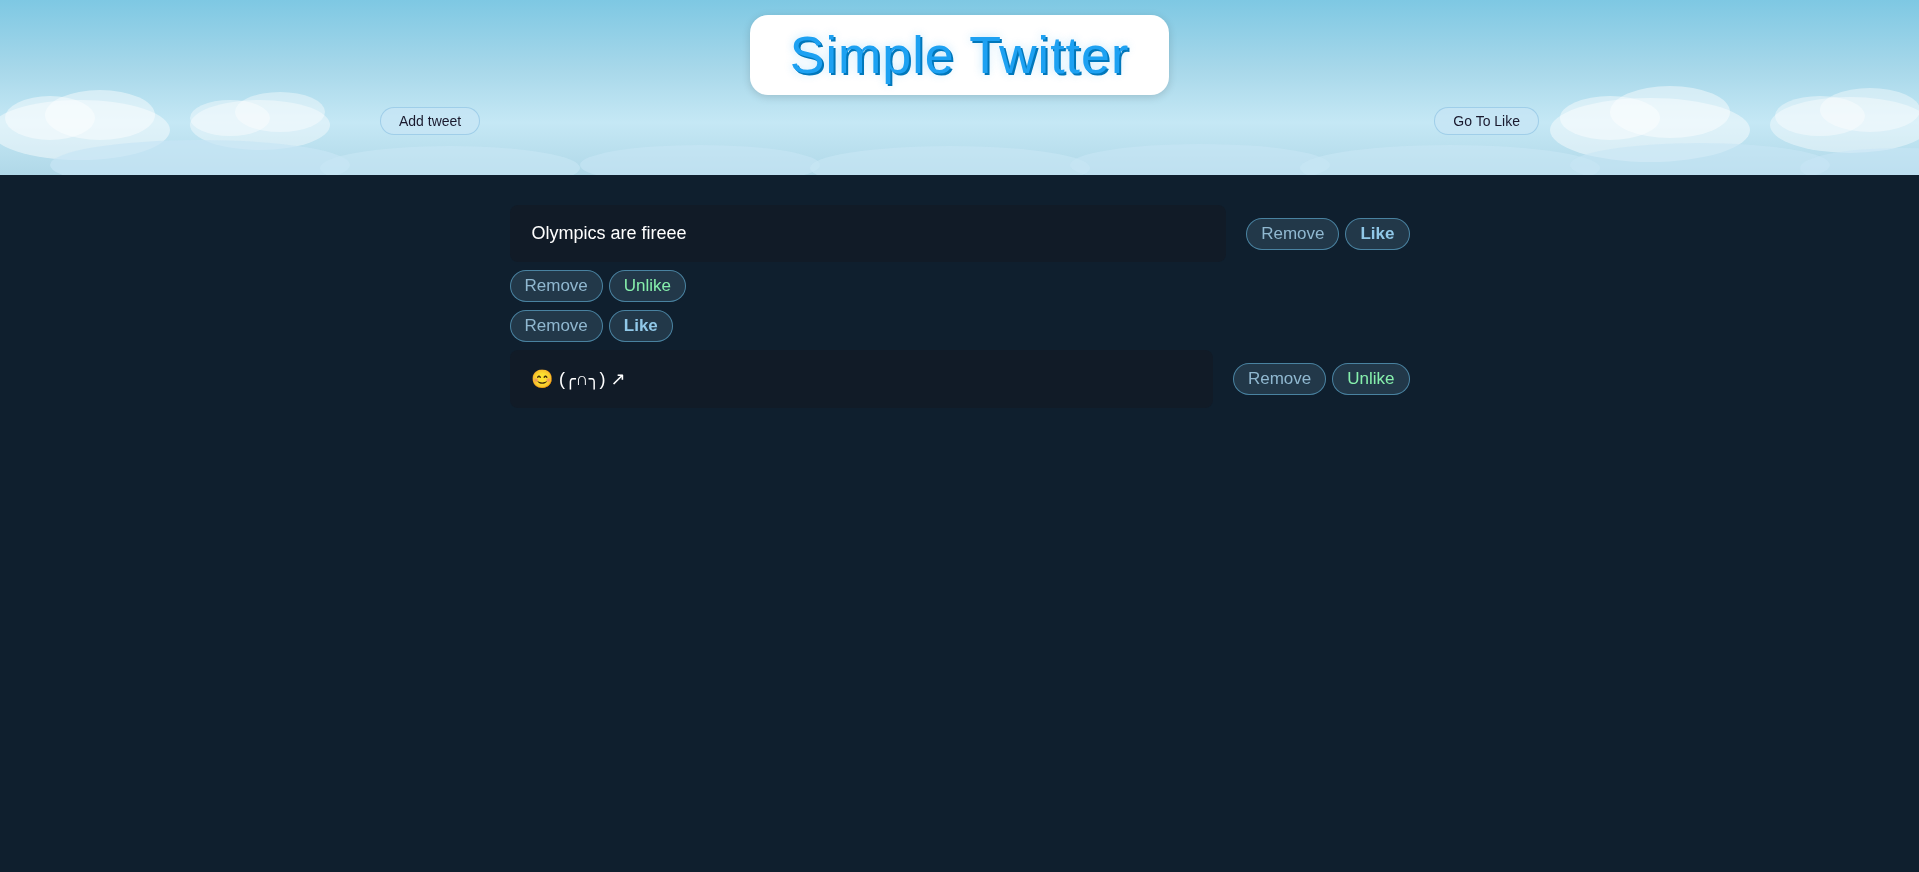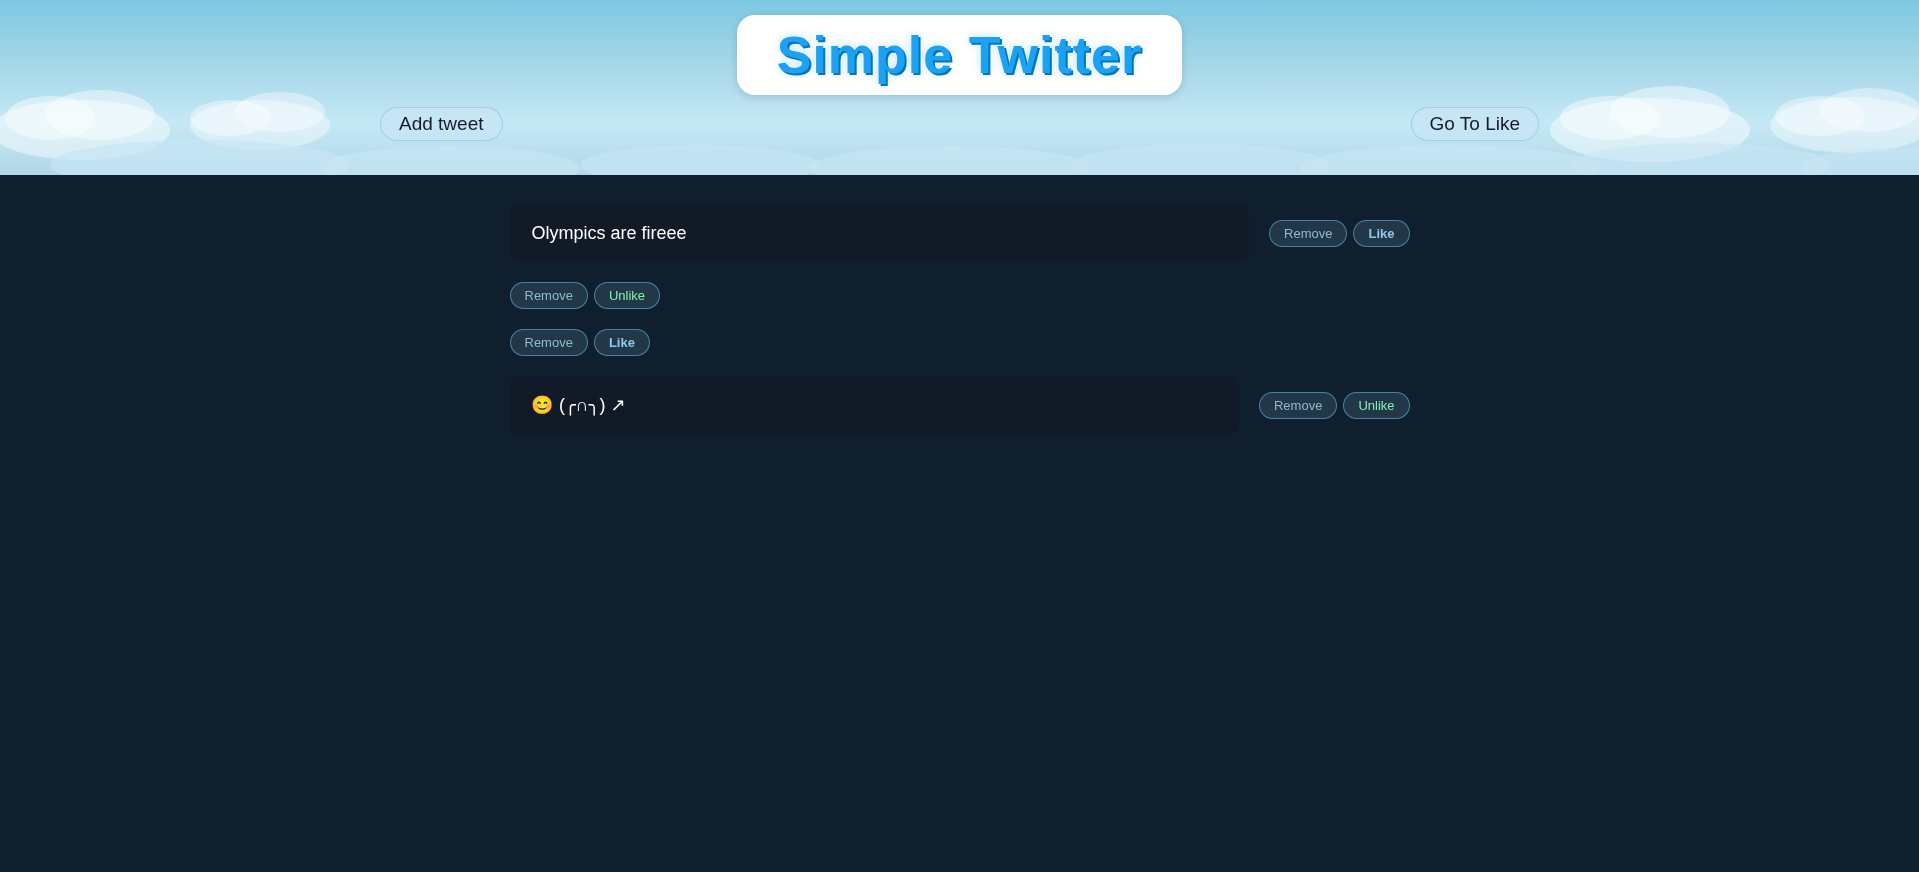"Simple Twitter" .title-text { font-weight: bold -> normal }
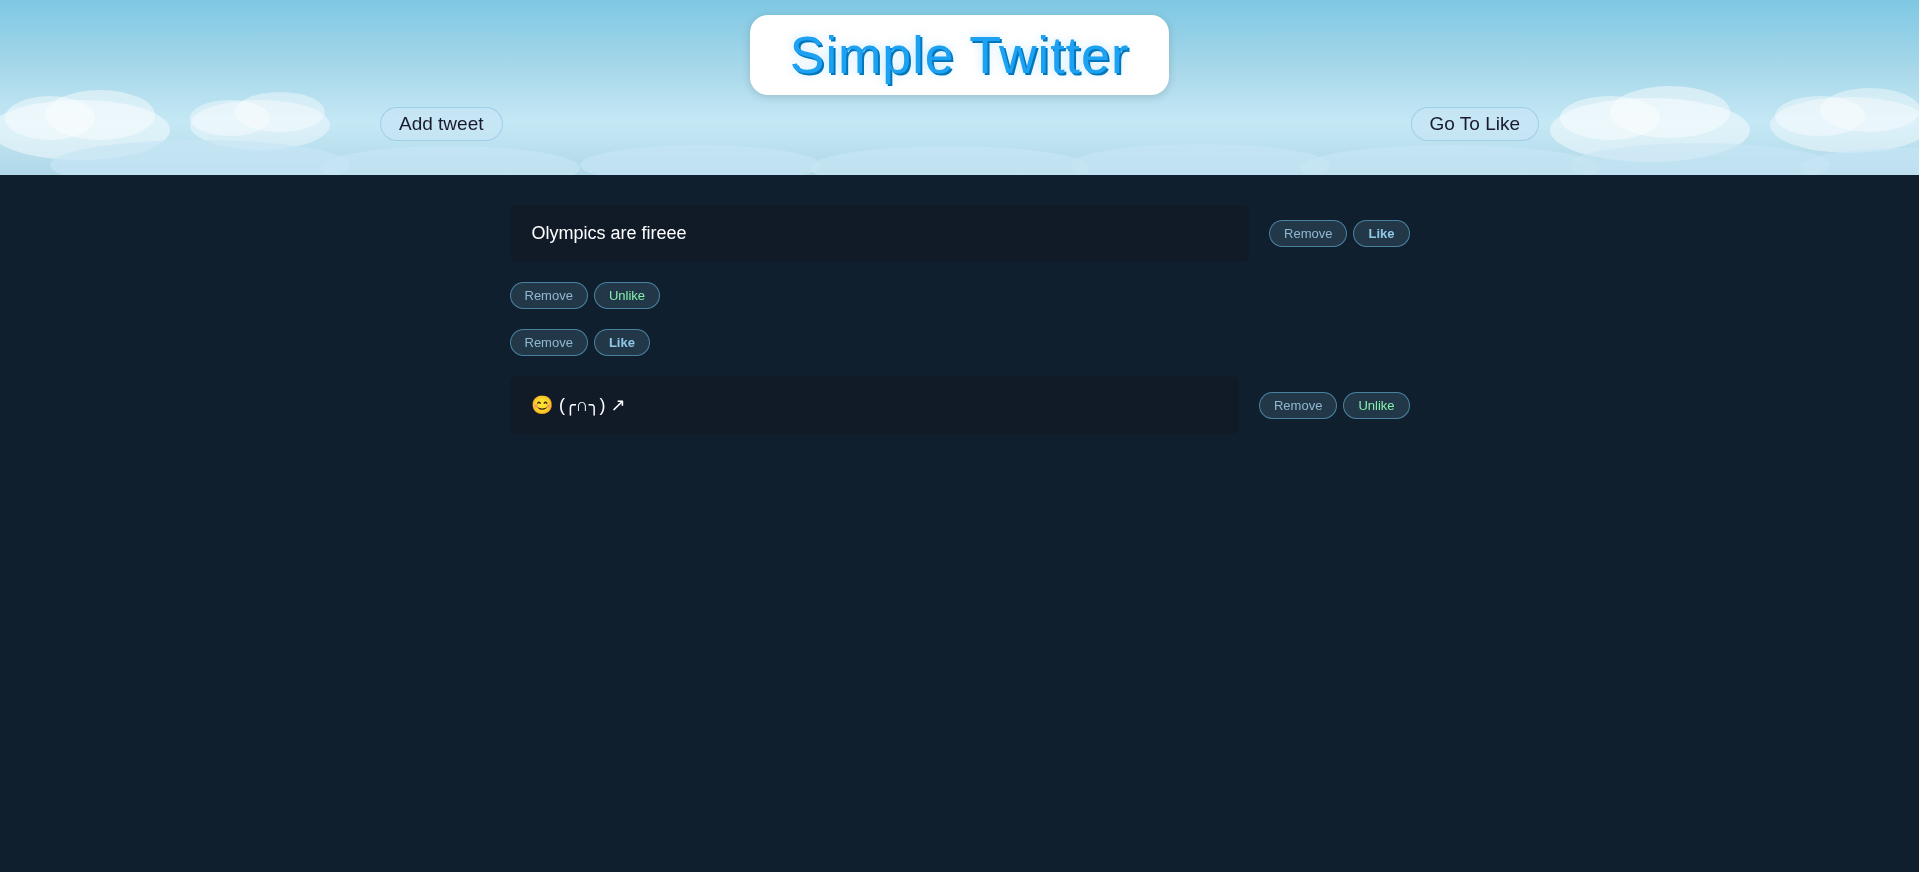"Add tweet" .nav-button { font-size: 19px -> 14px }
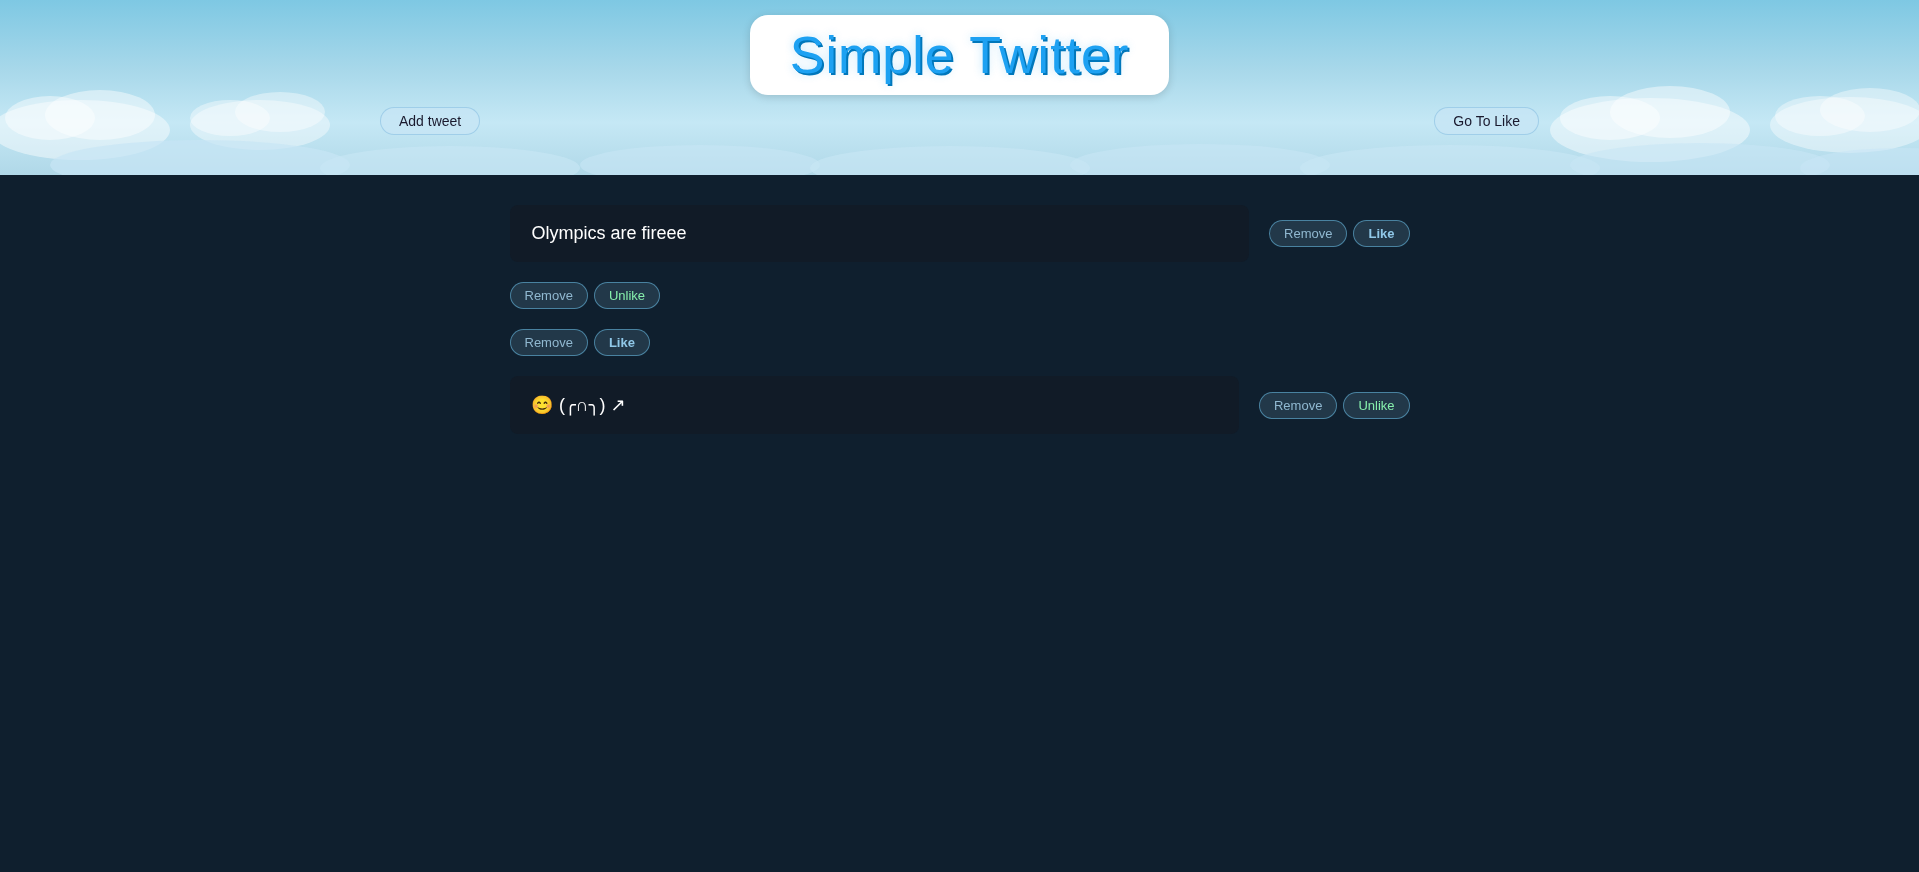"Olympics are fireee" .tweet-list { gap: 20px -> 8px }
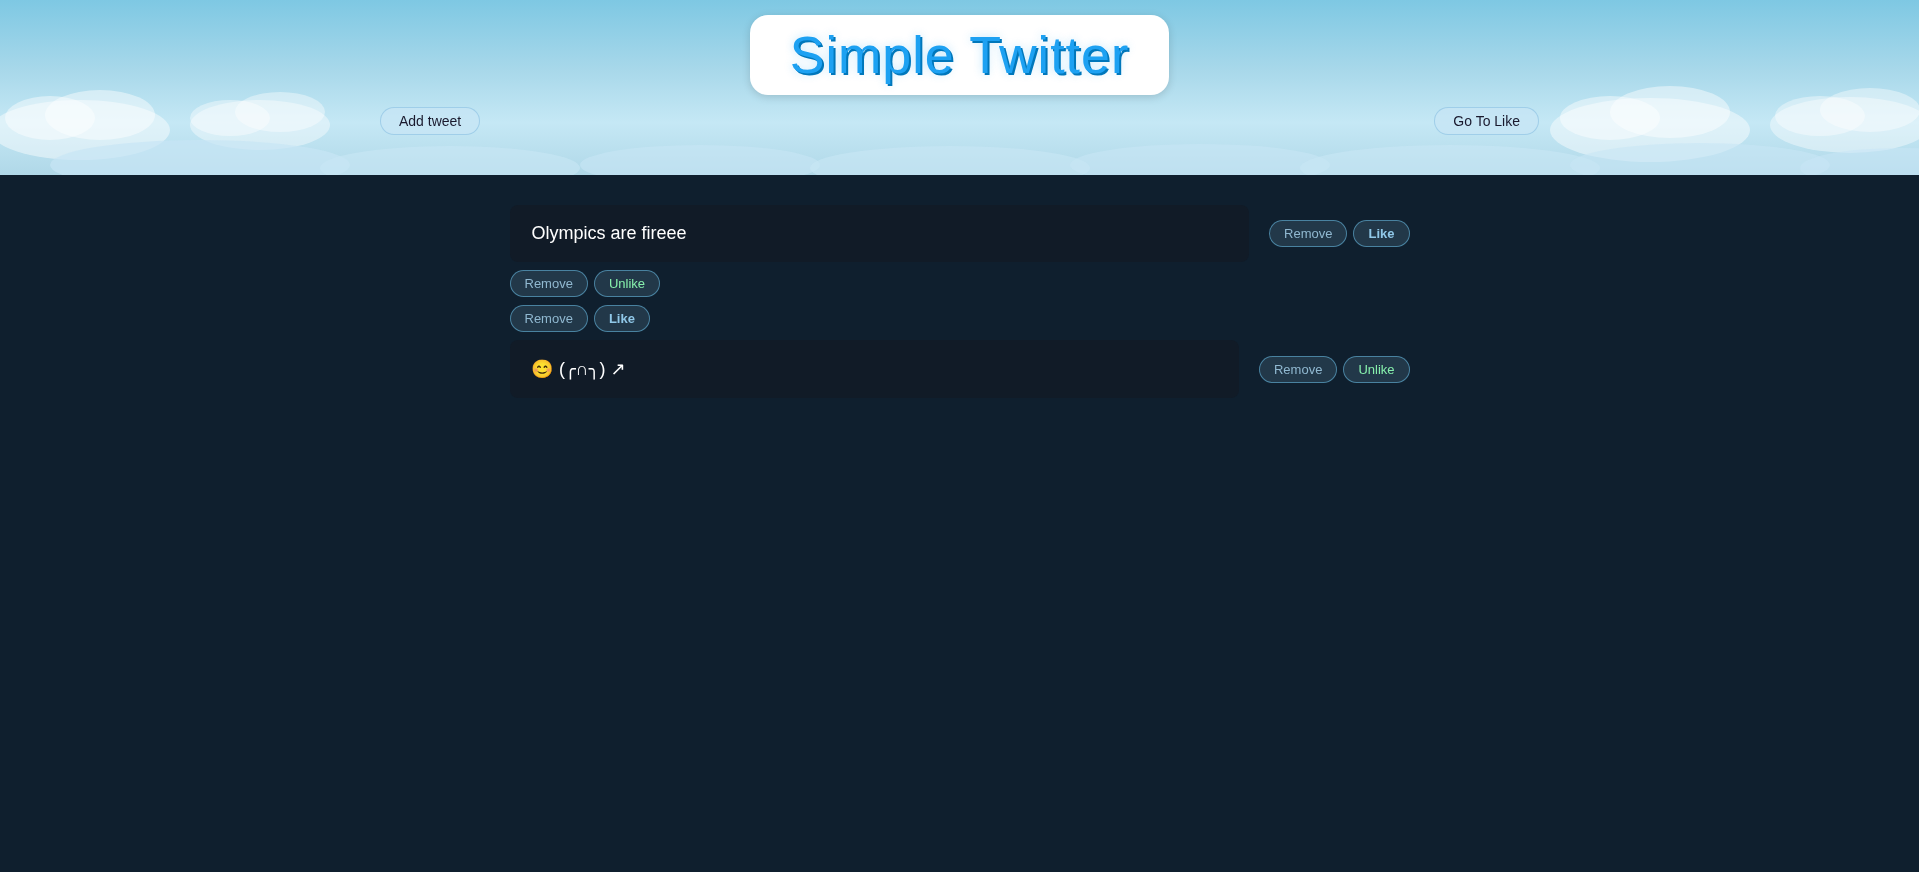"Remove" .action-btn { font-size: 13px -> 17px }
